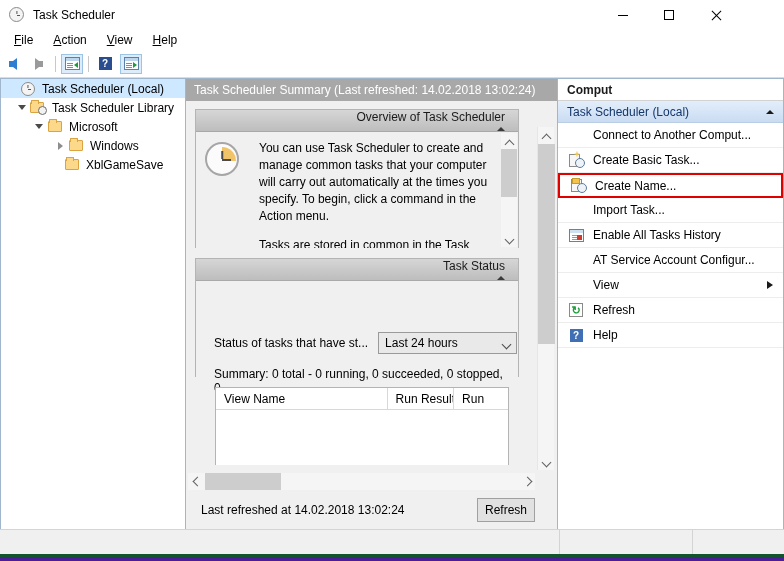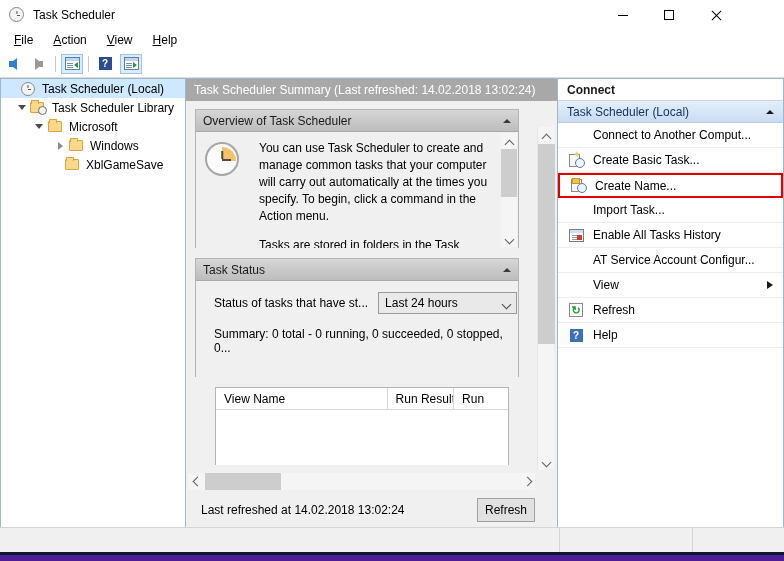"Task Scheduler" #app { background: #0f172a -> #14532d; border-bottom: 6px solid #4c1d95 -> 4px solid #4c1d95 }
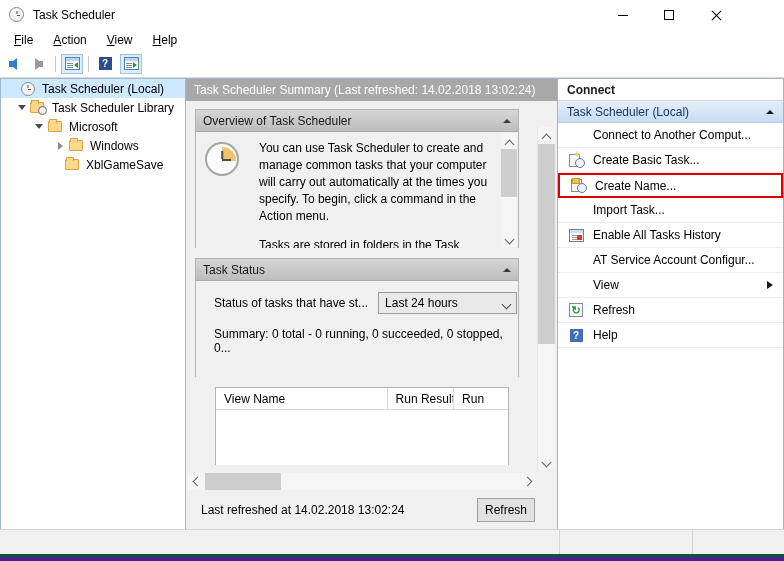"Connect" div { text: Connect -> Comput }
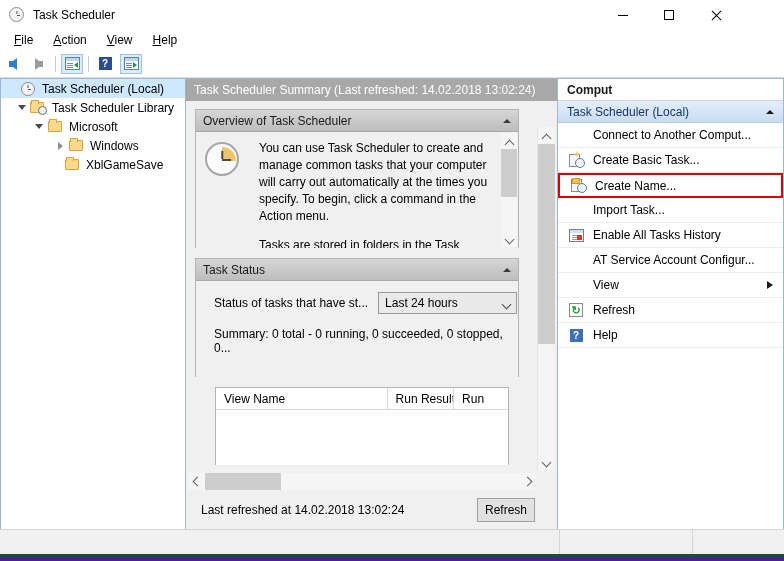"Overview of Task Scheduler" .sec-head { align-items: center -> flex-end; flex-direction: none -> column; padding: 0 7px -> 0 13px }
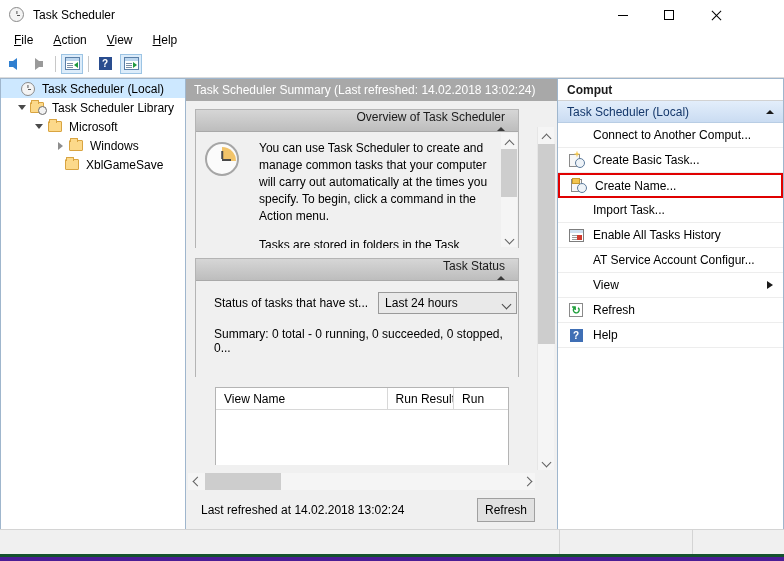"Tasks are stored in folders" p { text: folders -> common }
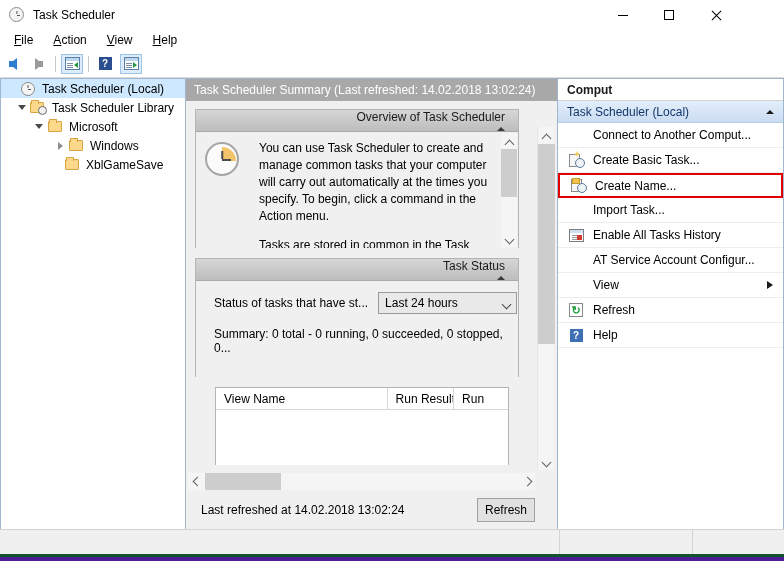"Status of tasks that have" #st-body { margin-top: none -> 40px }
